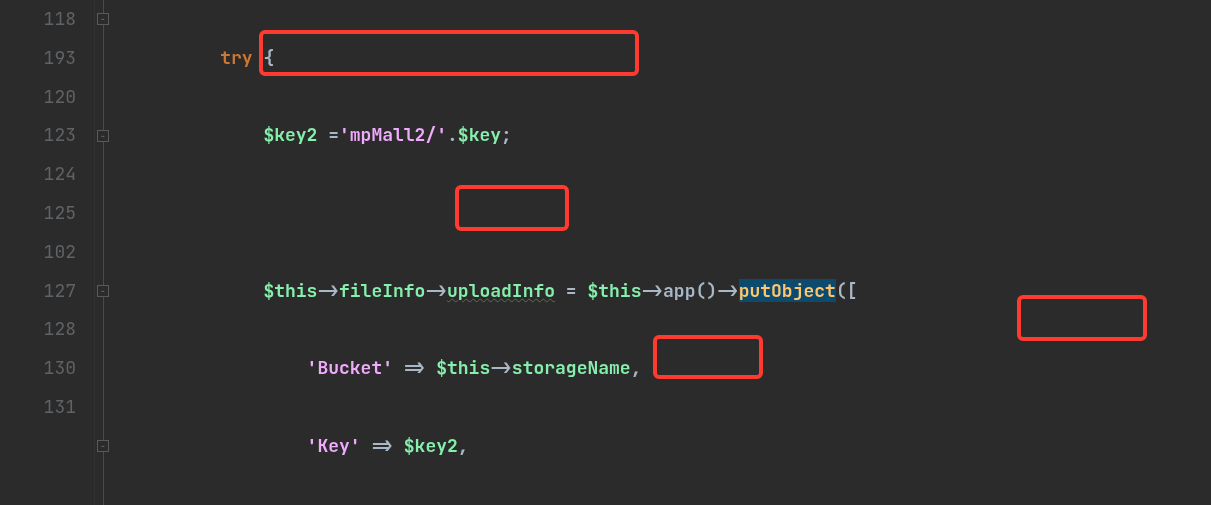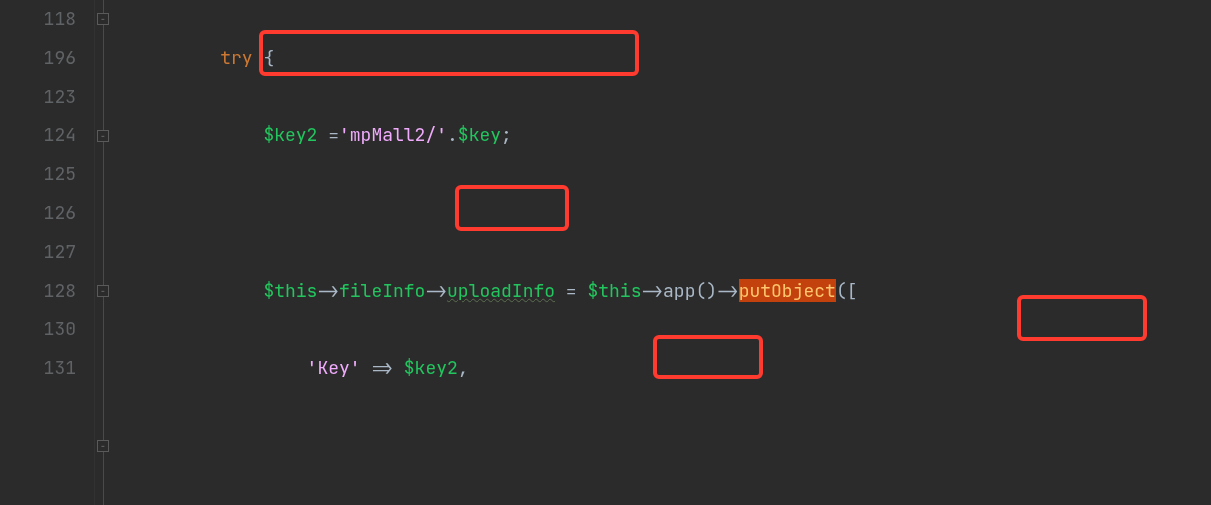"196" div.line { text: 196 -> 193 }
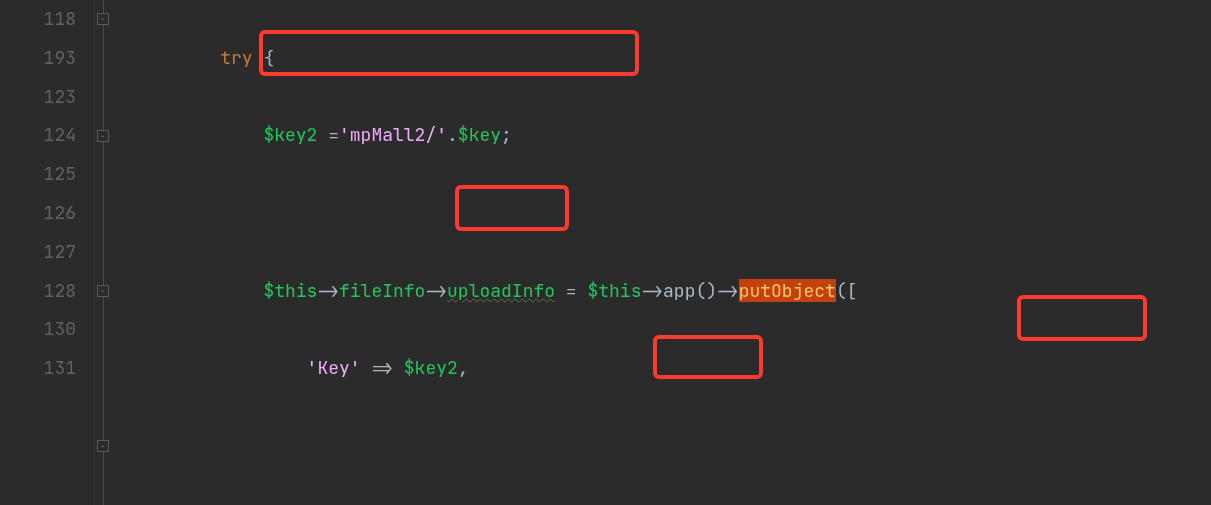"try {" .code { font-weight: none -> bold }
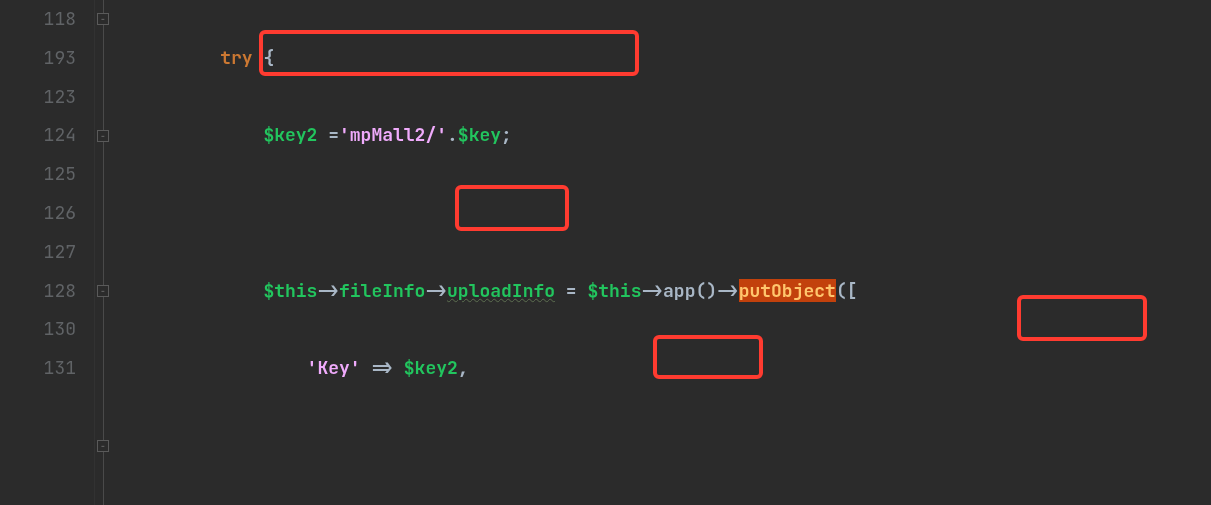"120" div.line { html: none -> <div>120</div> }
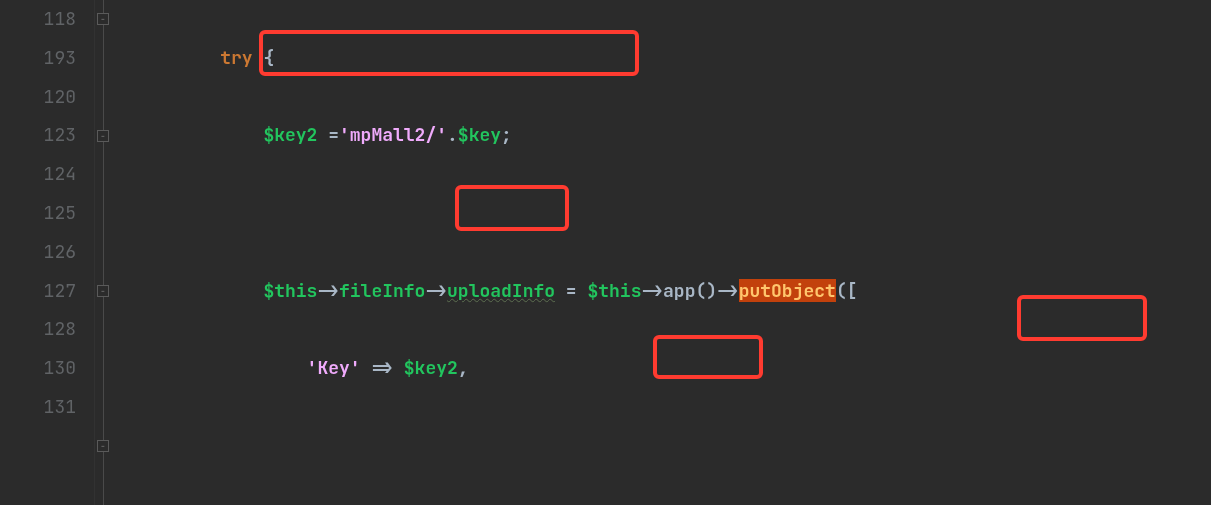"$key2" .var { color: #22c55e -> #86efac }
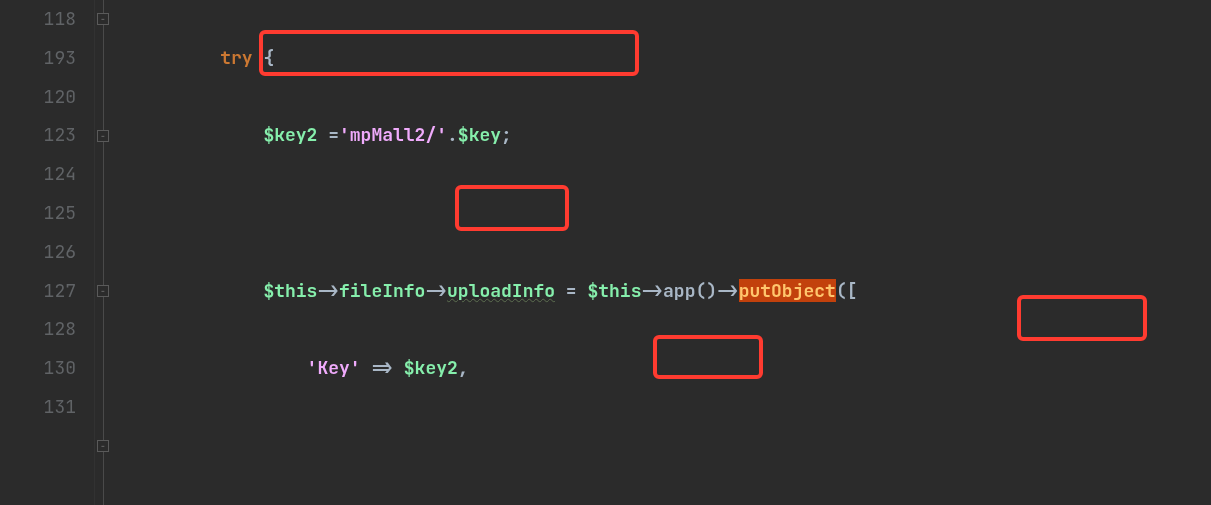"126" div.line { text: 126 -> 102 }
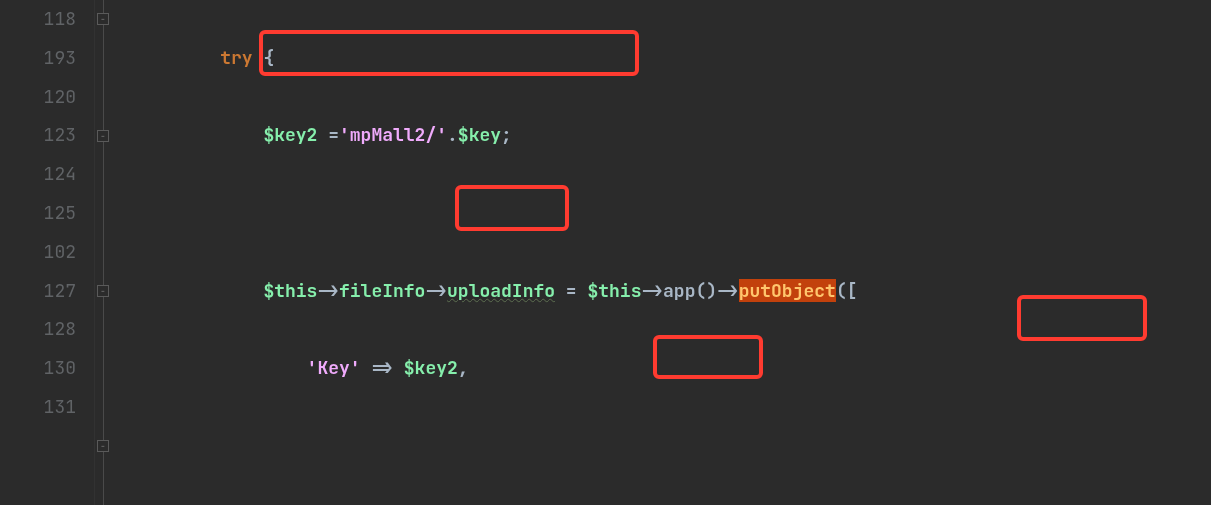"putObject" .bg-hl { background: #c2410c -> #0c4a6e }
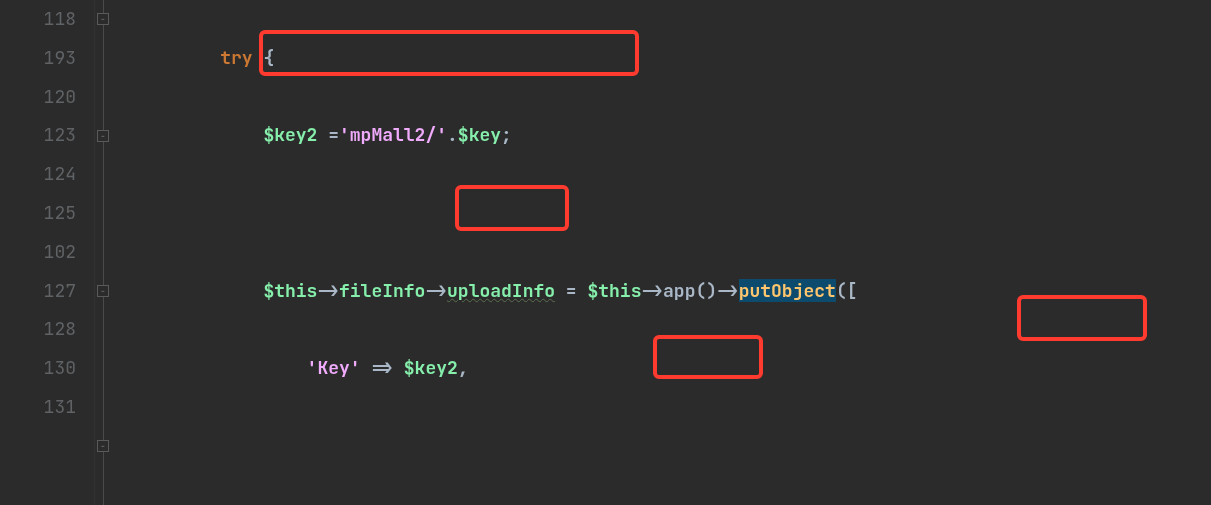"'Bucket' => $this->storageName," div.line { html: none -> <div> <span>'Bucket'</span><span> =&gt; </span><span>$this</span><span>-&gt;</span><span>storageName</span><span>,</span></div> }
